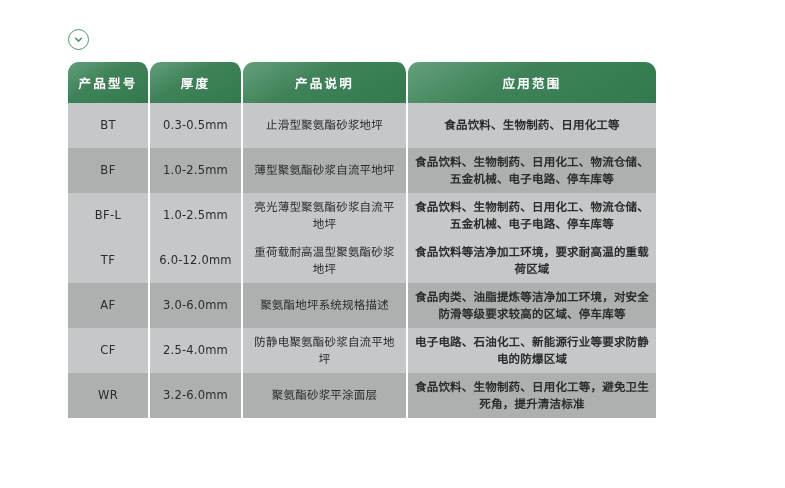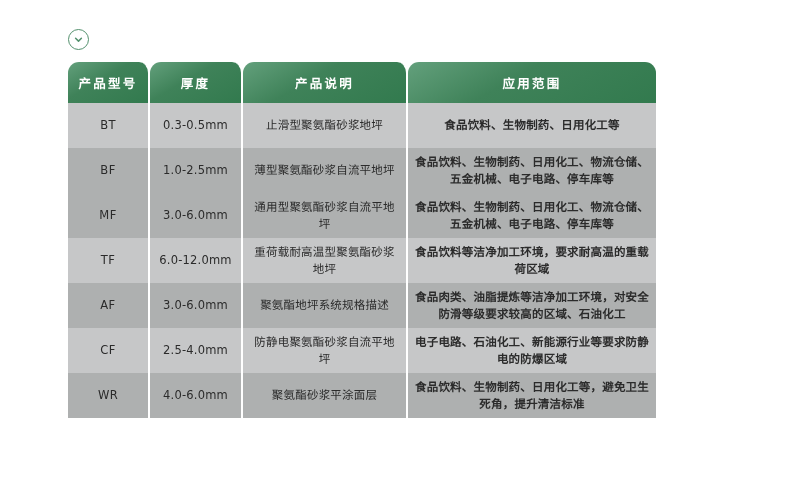"BF-L" tr.row-light { html: none -> <tr> <td>BF-L</td> <td>1.0-2.5mm</td> <td>亮光薄型聚氨酯砂浆自流平地坪</td> <td>食品饮料、生物制药、日用化工、物流仓储、五金机械、电子电路、停车库等</td> </tr> }
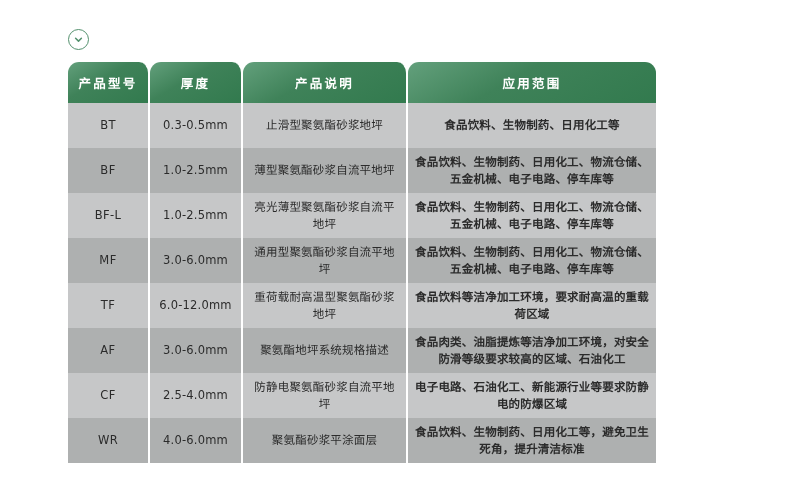"MF" tr.row-dark { html: <tr> <td>MF</td> <td>3.0-6.0mm</td> <td>通用型聚氨酯砂浆自流平地坪</td> <td>食品饮料、生物制药、日用化工、物流仓储、五金机械、电子电路、停车库等</td> </tr> -> none }
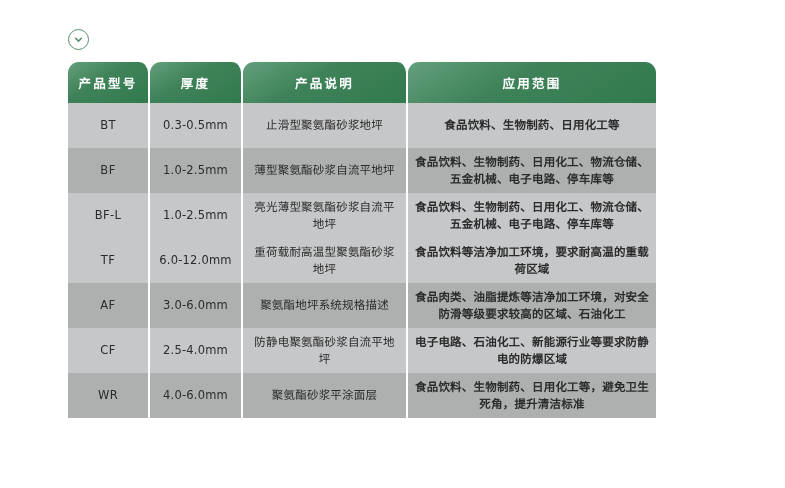"食品肉类、油脂提炼等洁净加工环境，对安全防滑等级要求较高的区域、石油化工" td.cell-range { text: 石油化工 -> 停车库等 }
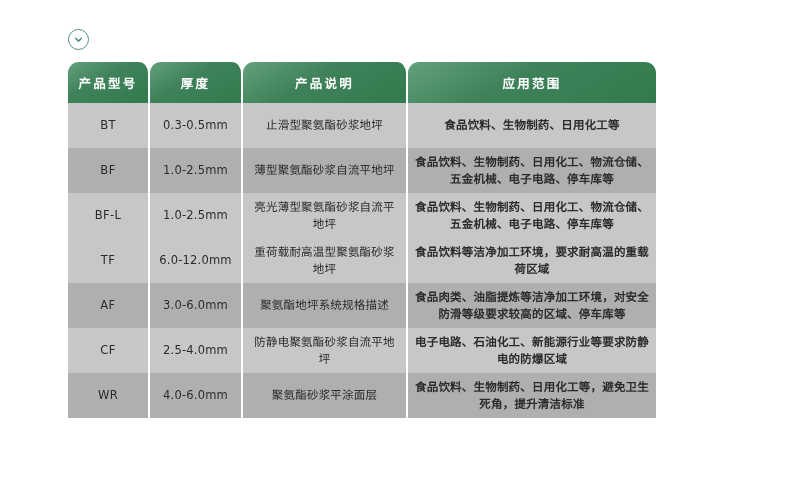"4.0-6.0mm" td.cell-thick { text: 4.0-6.0mm -> 3.2-6.0mm }
